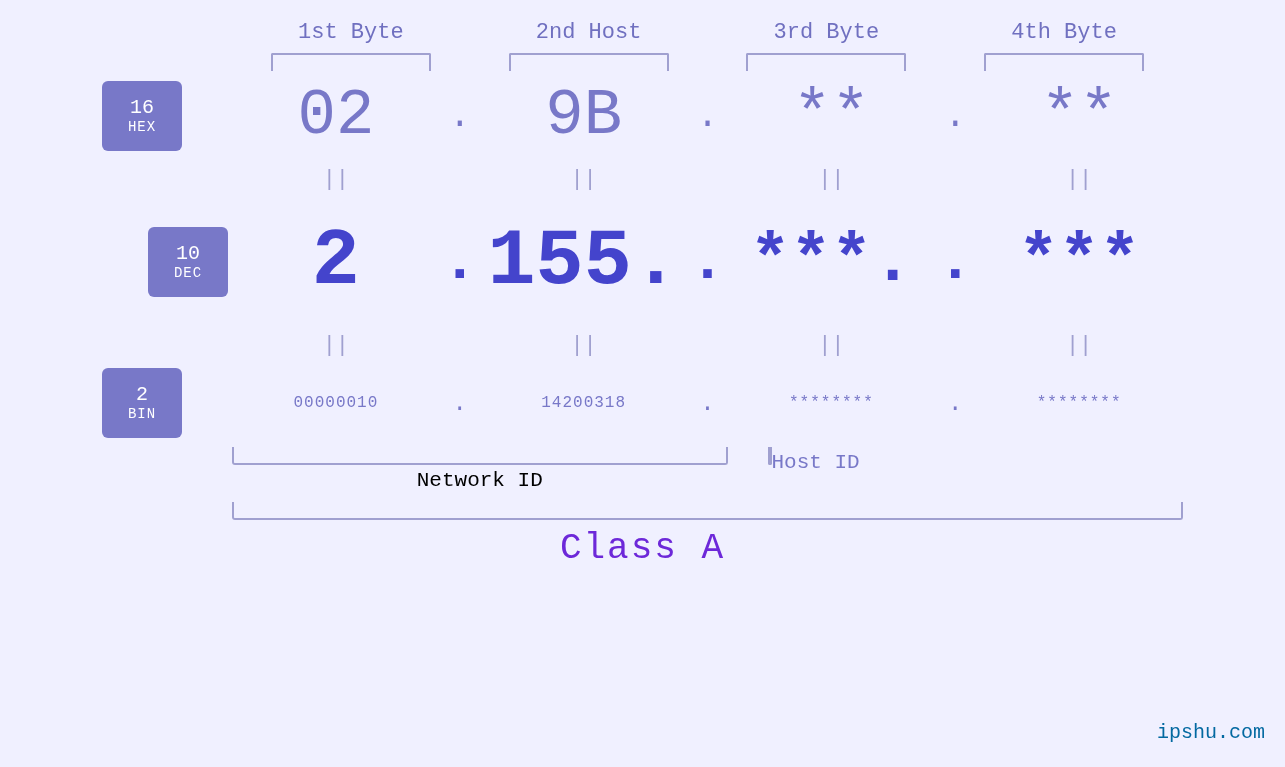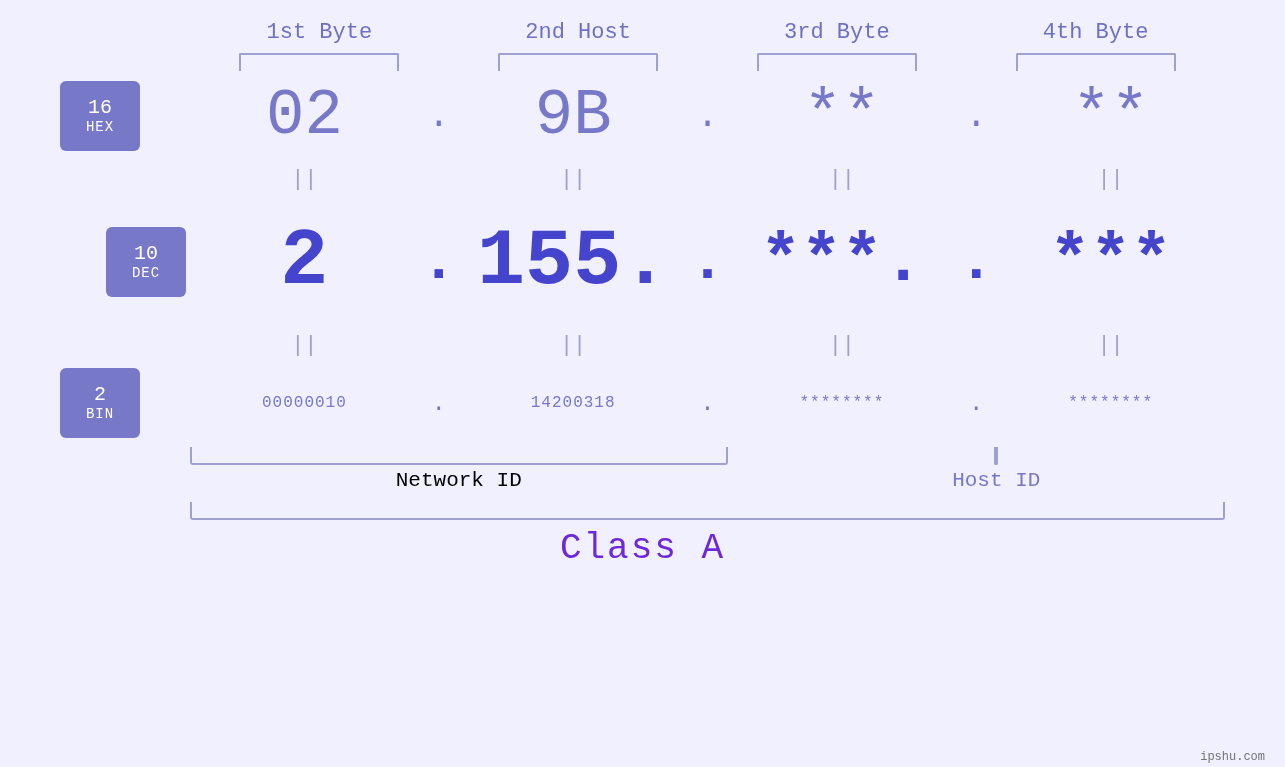"1st Byte" .container { padding: 0 60px -> 0 102px }
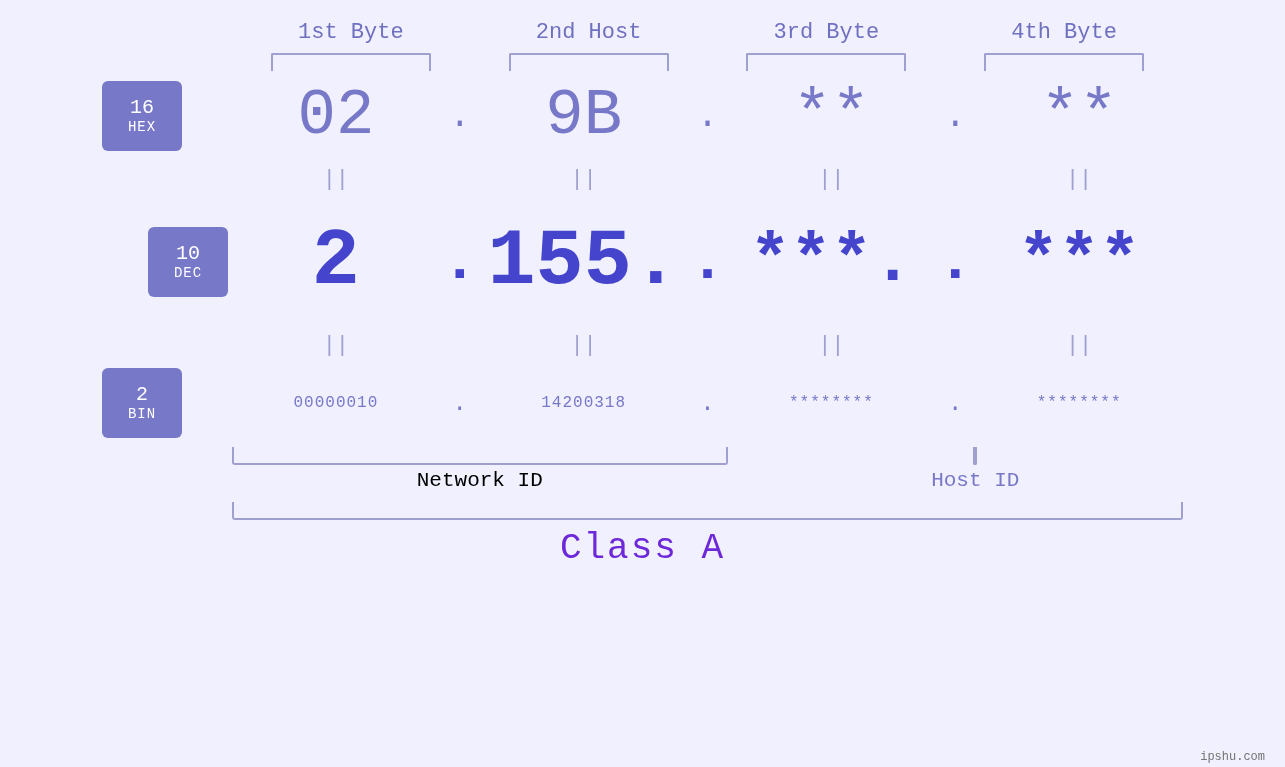"Host ID" div { align-items: center -> none; flex-direction: column -> row }
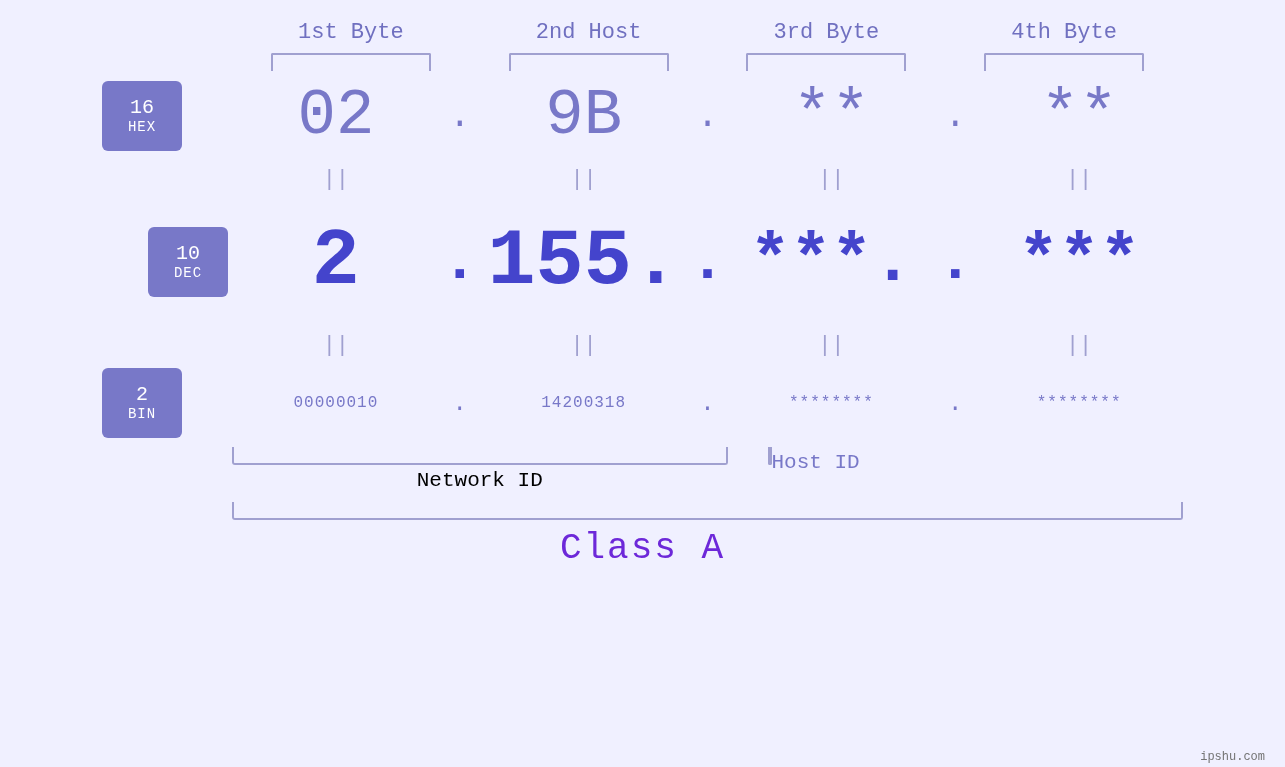"ipshu.com" .watermark { bottom: 3px -> 23px; color: #737373 -> #0369a1; font-size: 12px -> 20px }
